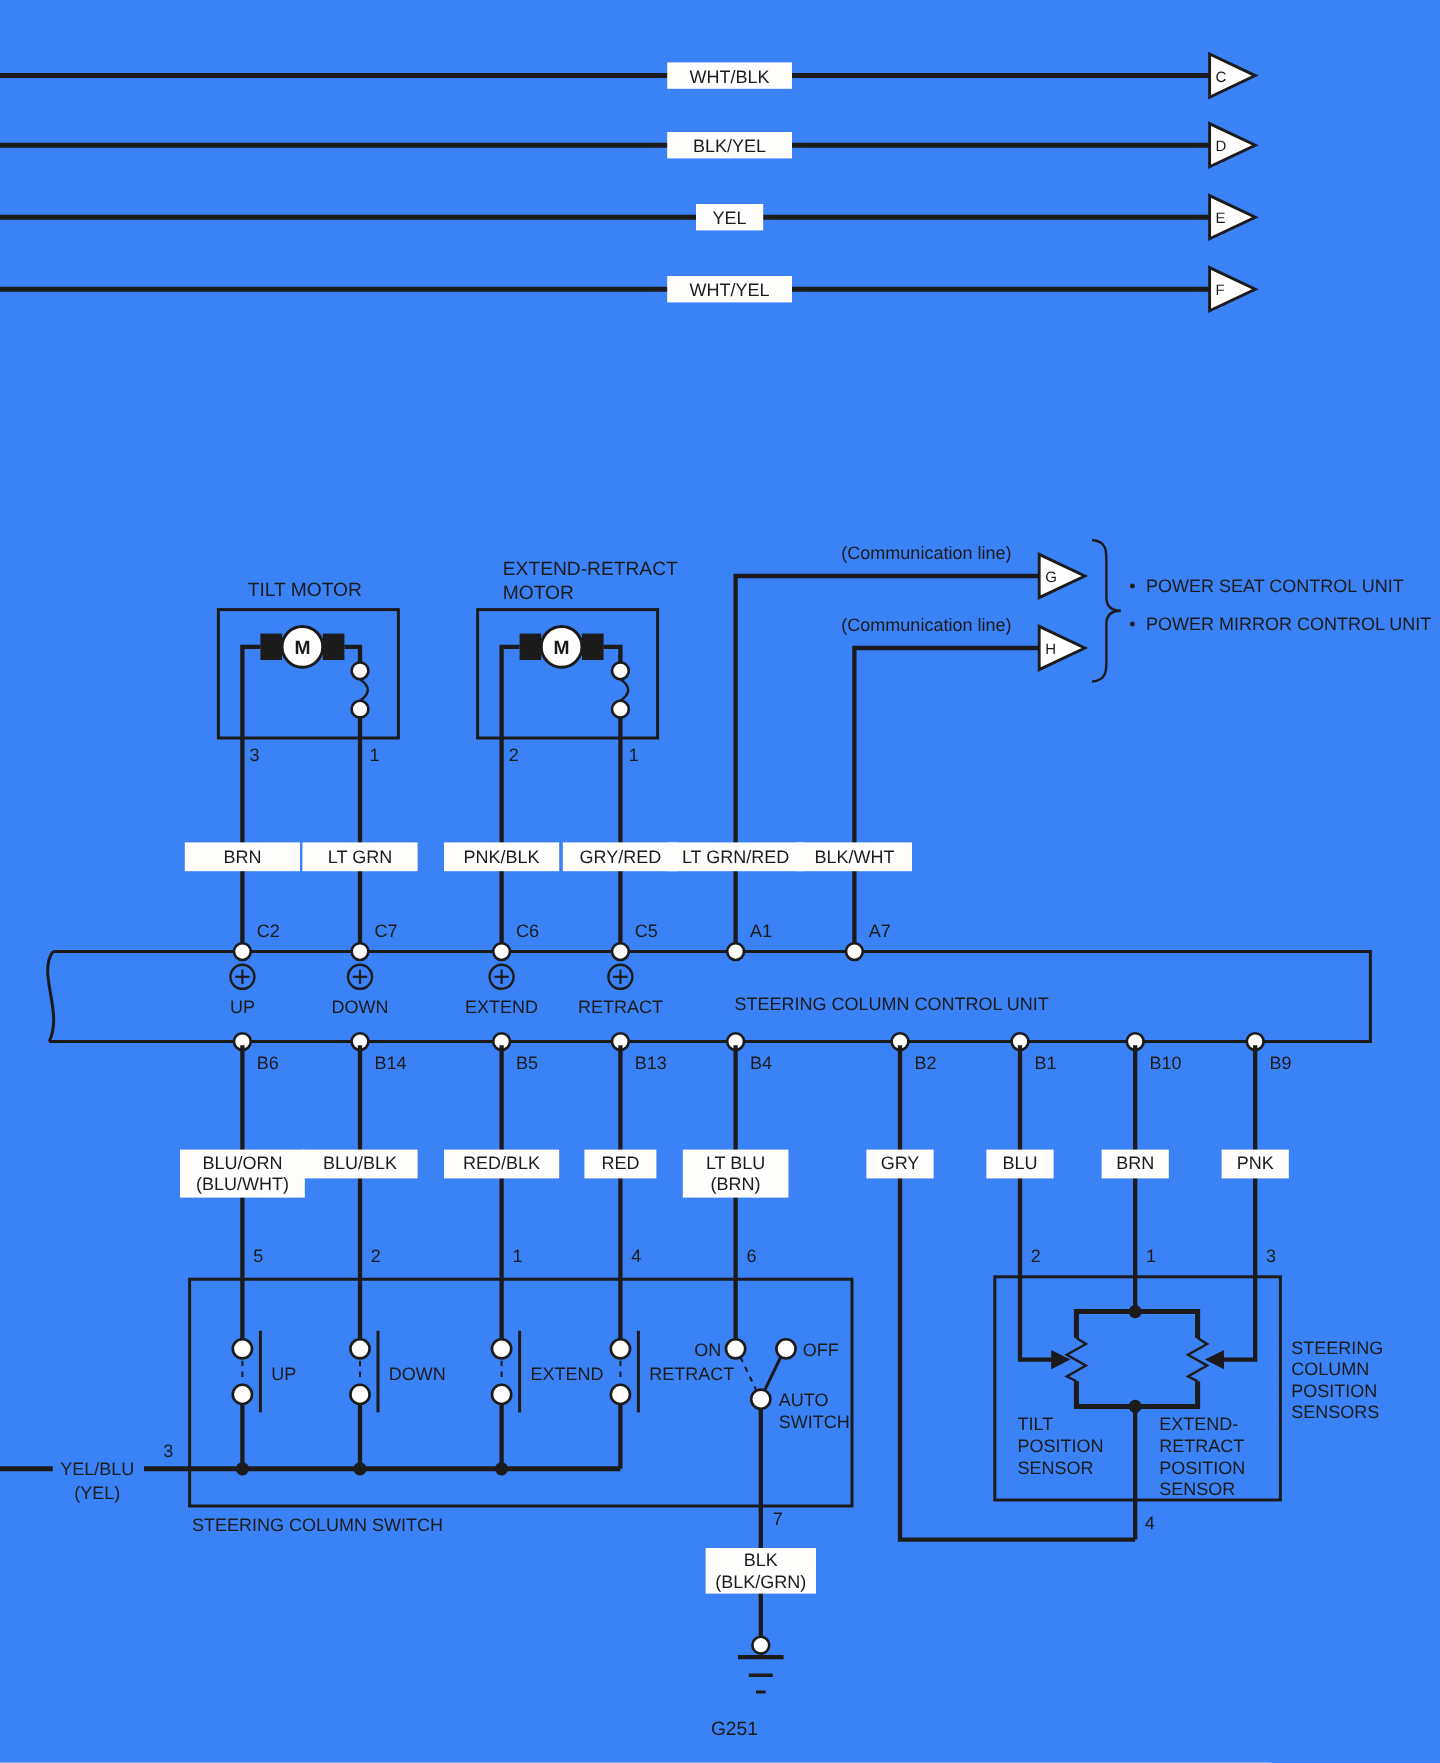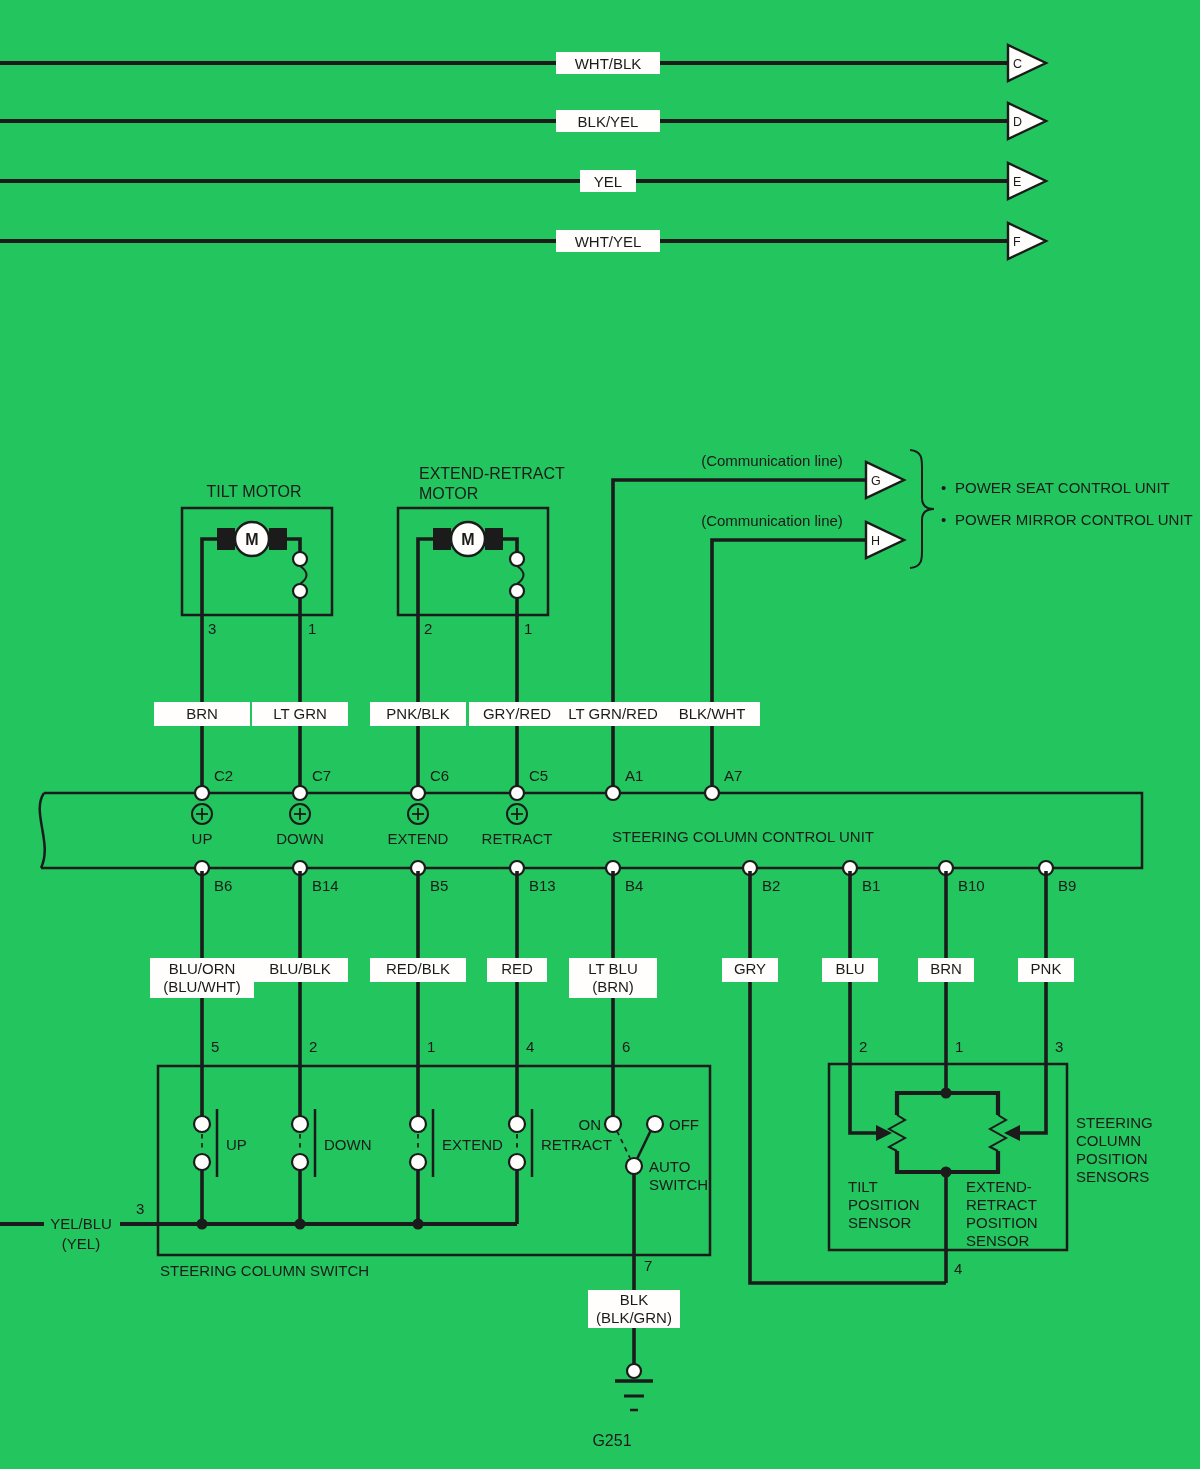"WHT/BLK" .page { background: #22c55e -> #3b82f6 }
